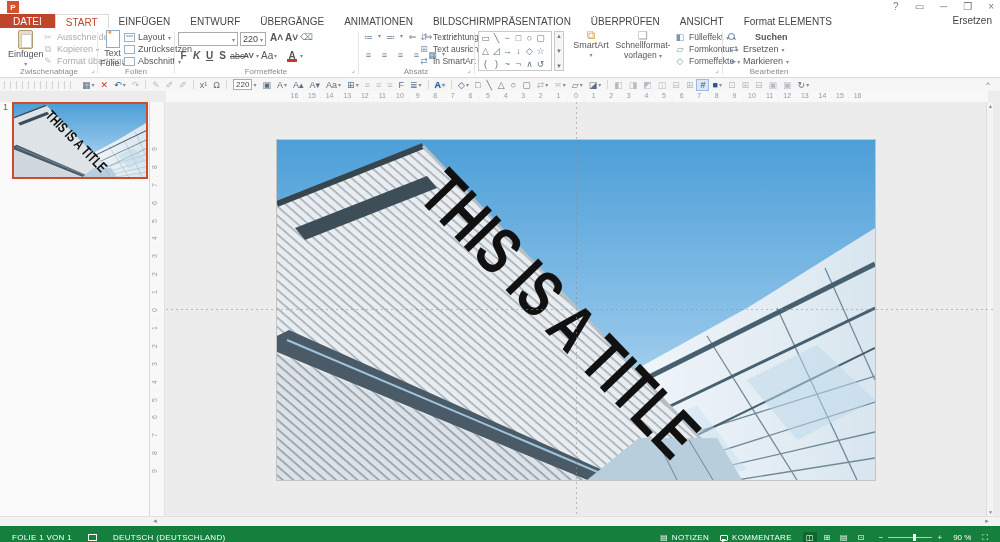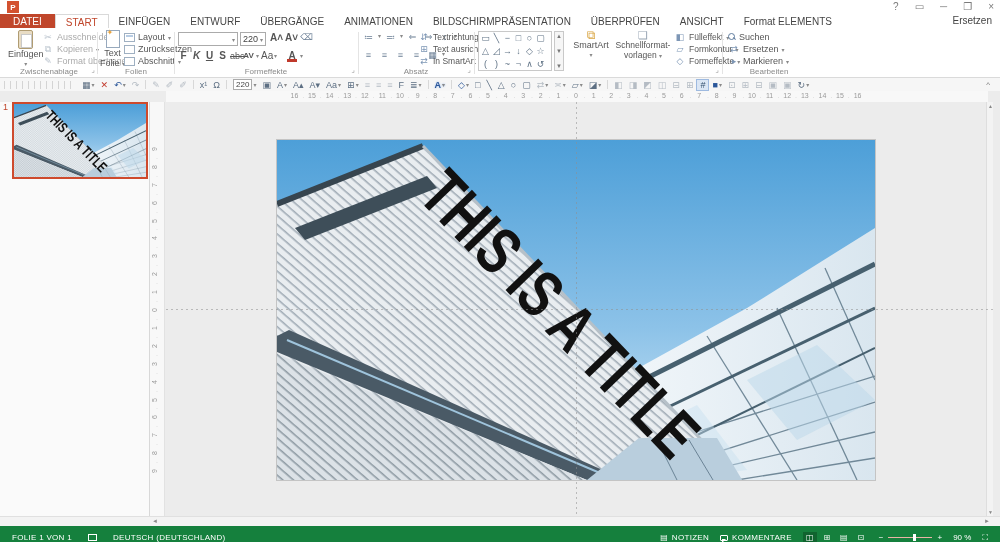"Suchen" span { font-weight: normal -> bold; margin-left: none -> 16px }
